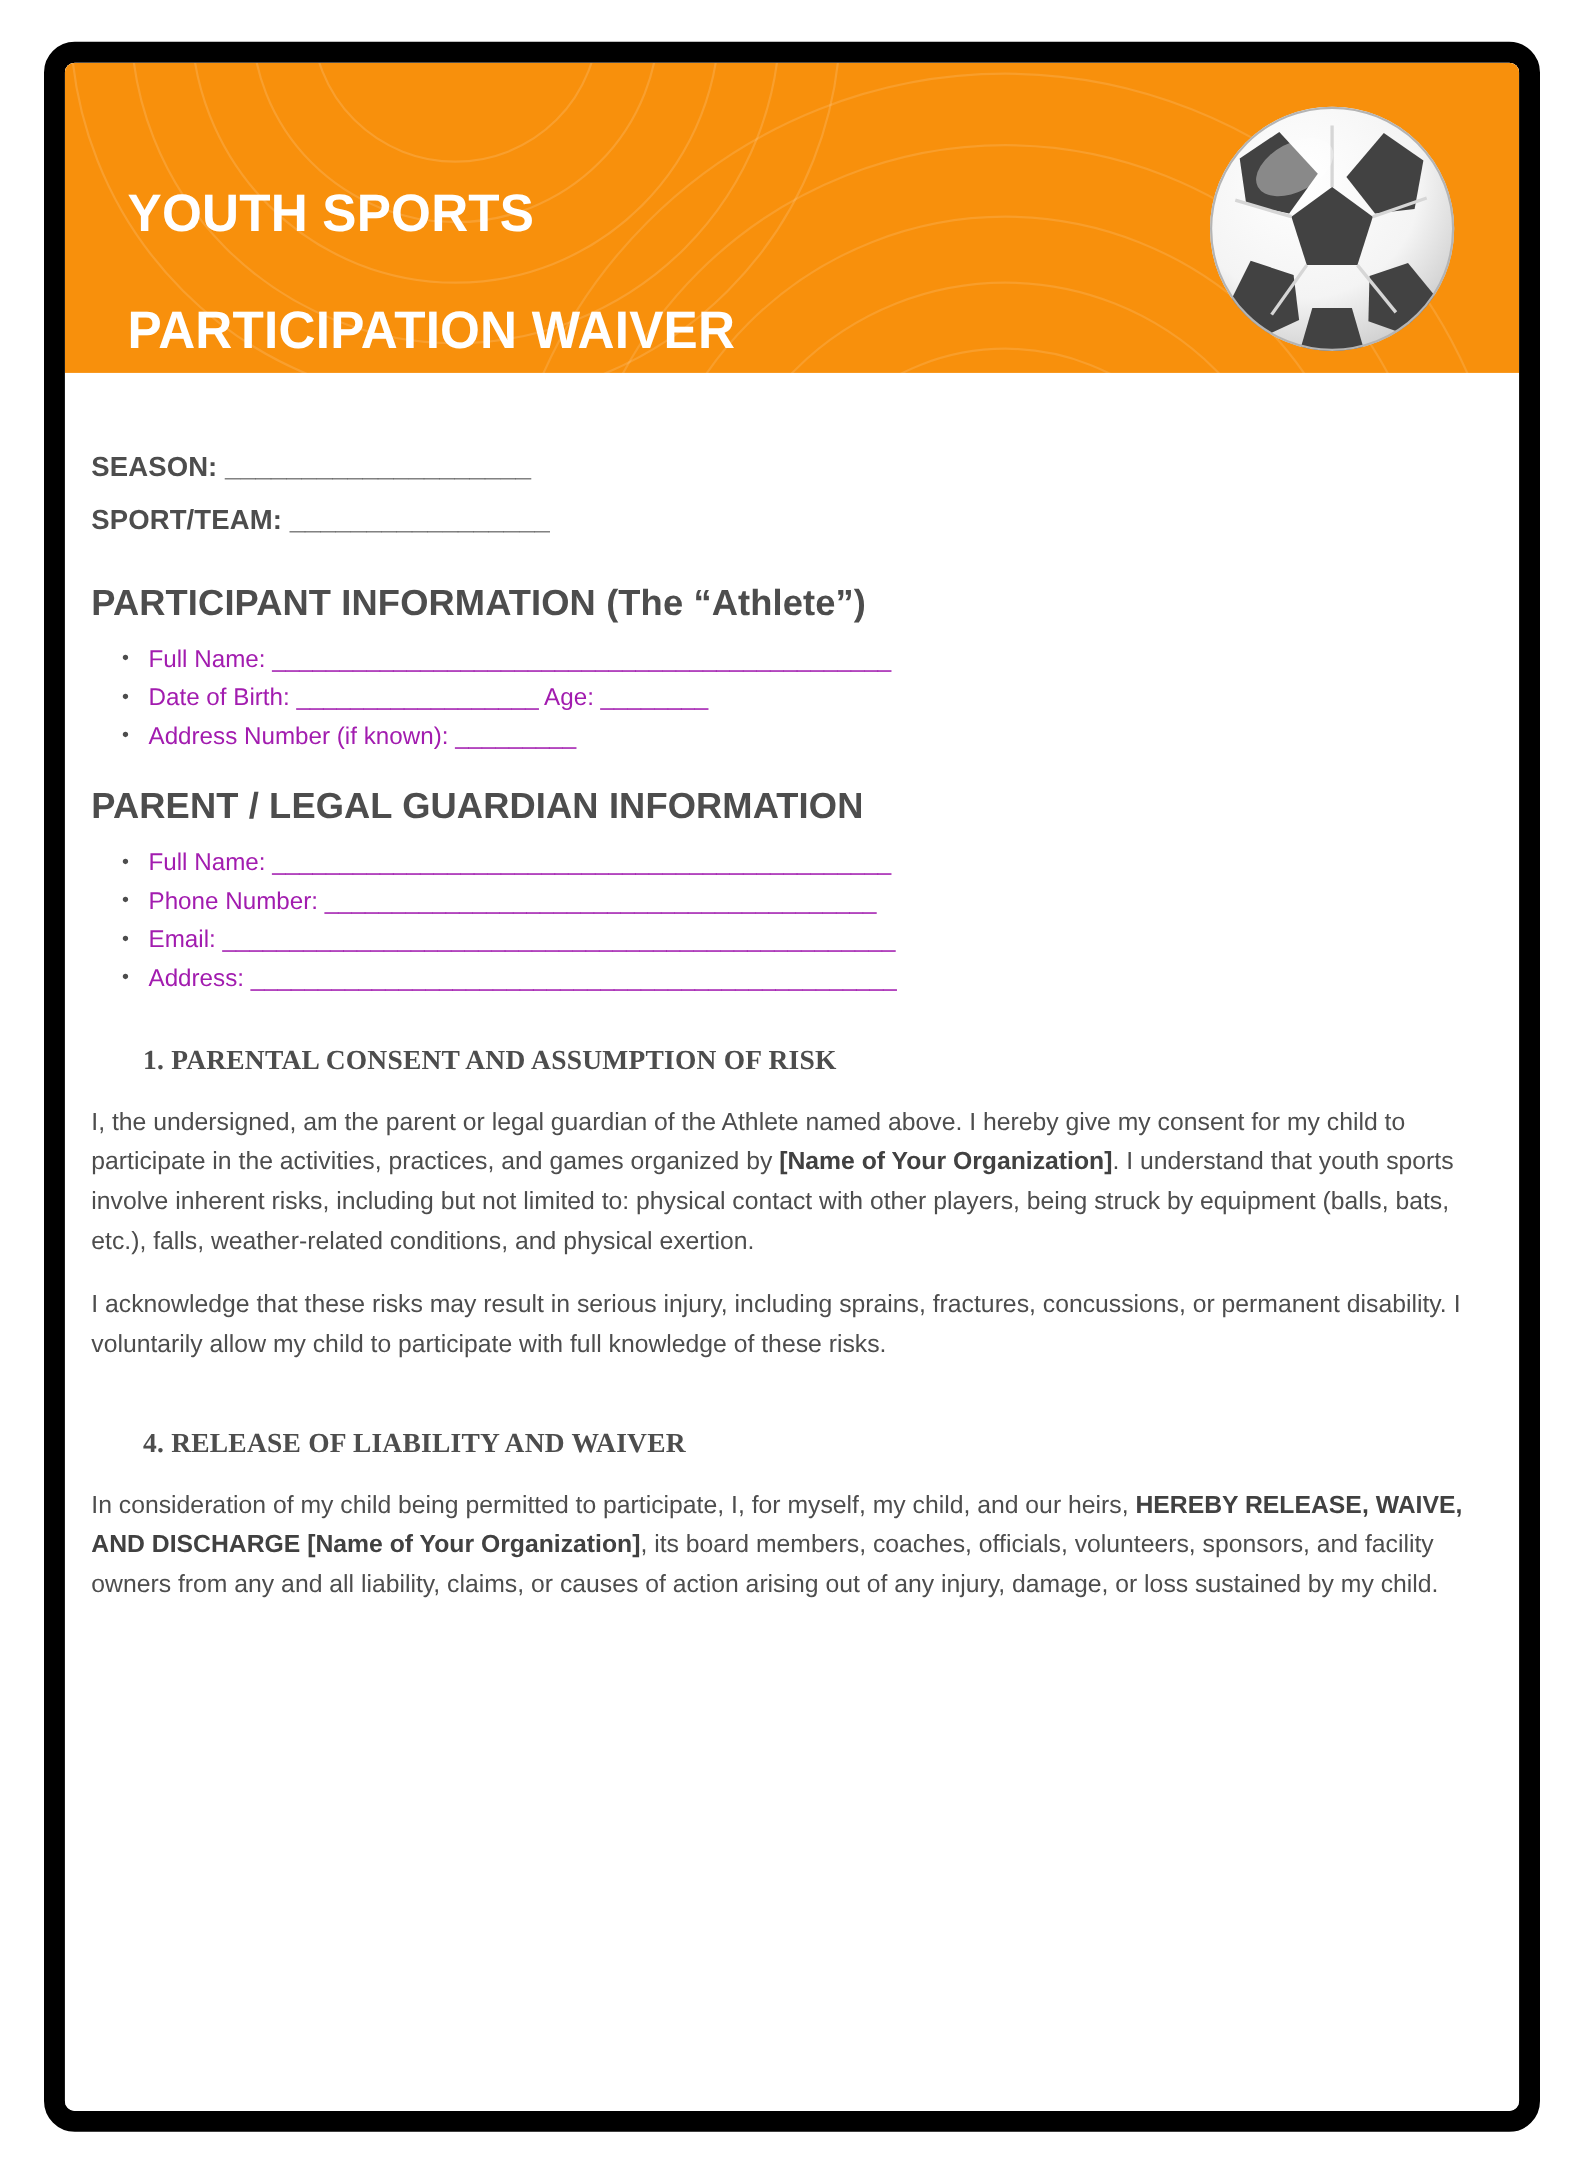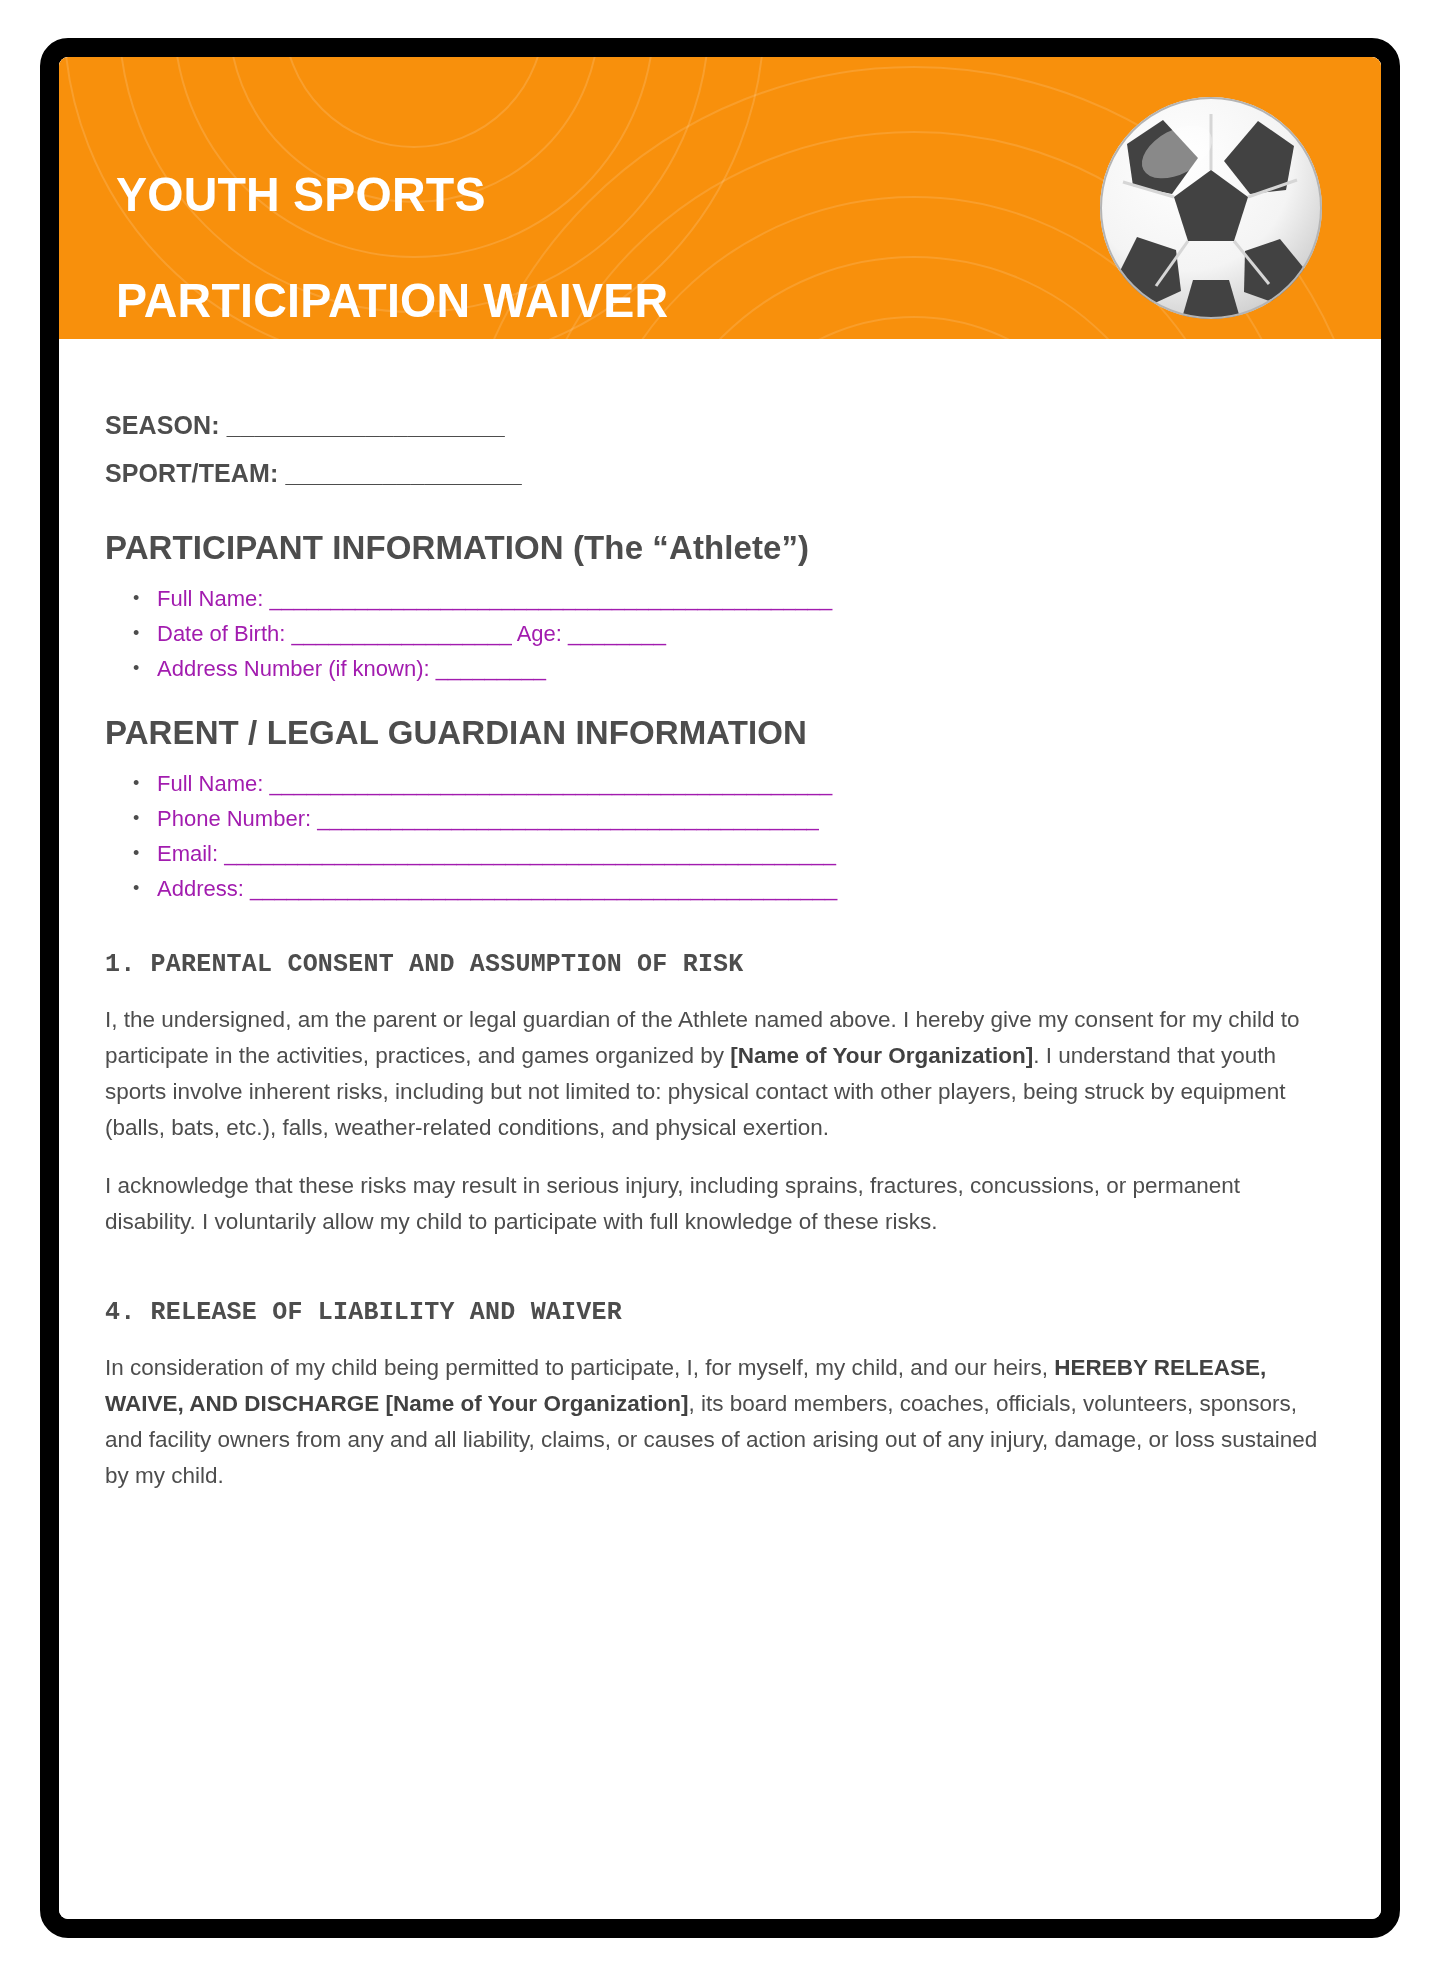"SEASON: ____________________" .body-area { padding: 0 46px -> 0 24px }
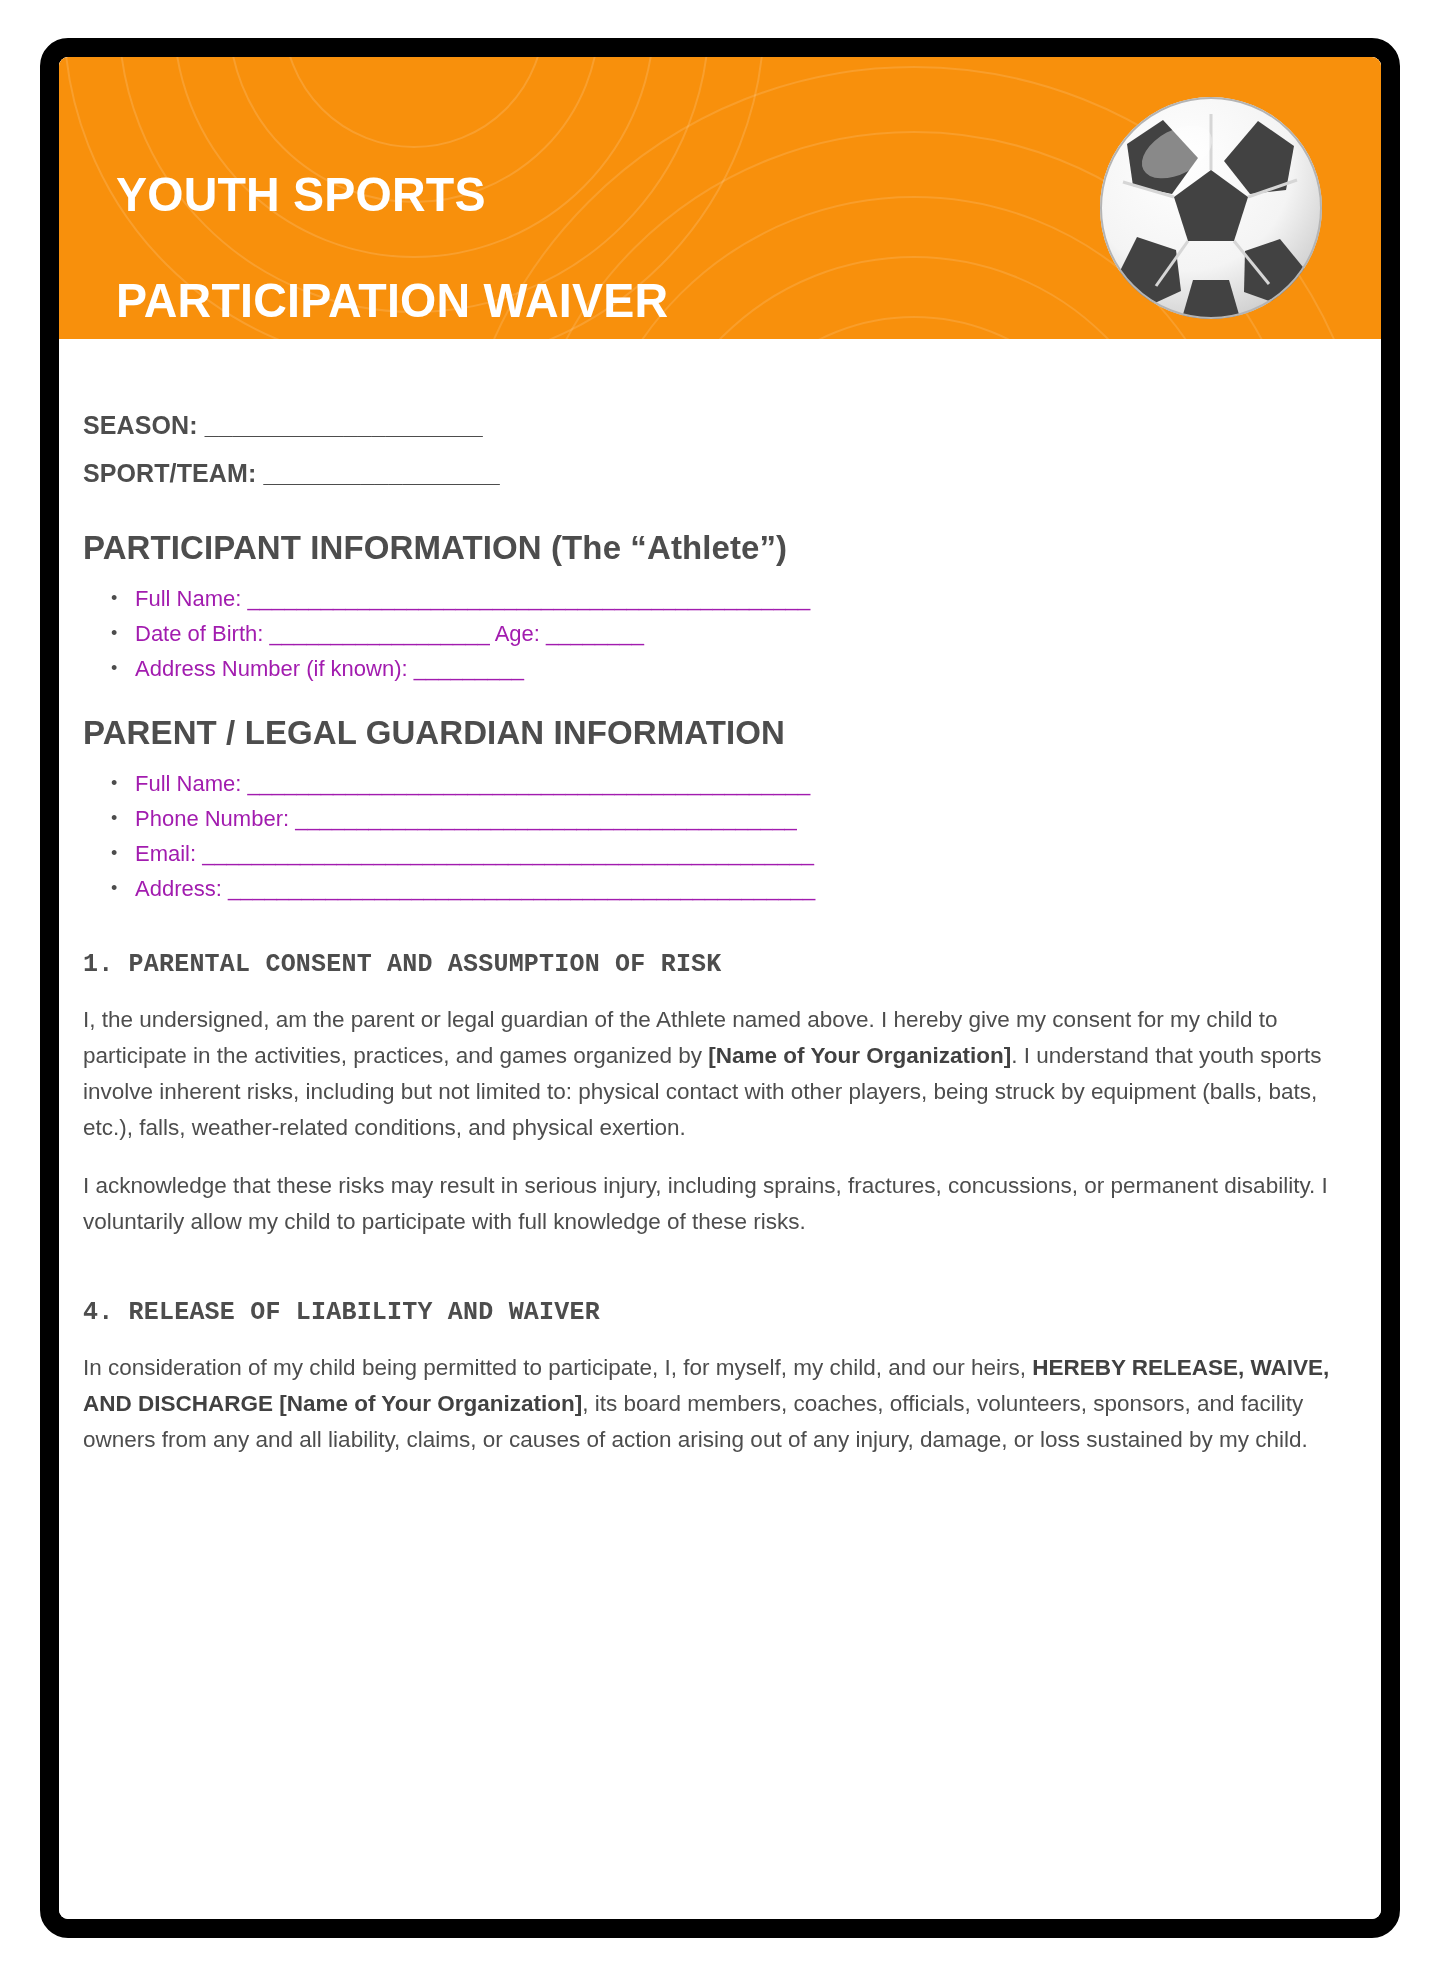"1. PARENTAL CONSENT AND ASSUMPTION" .num-head { font-family: Liberation Mono, monospace -> Liberation Serif, serif; margin-left: none -> 47px }
